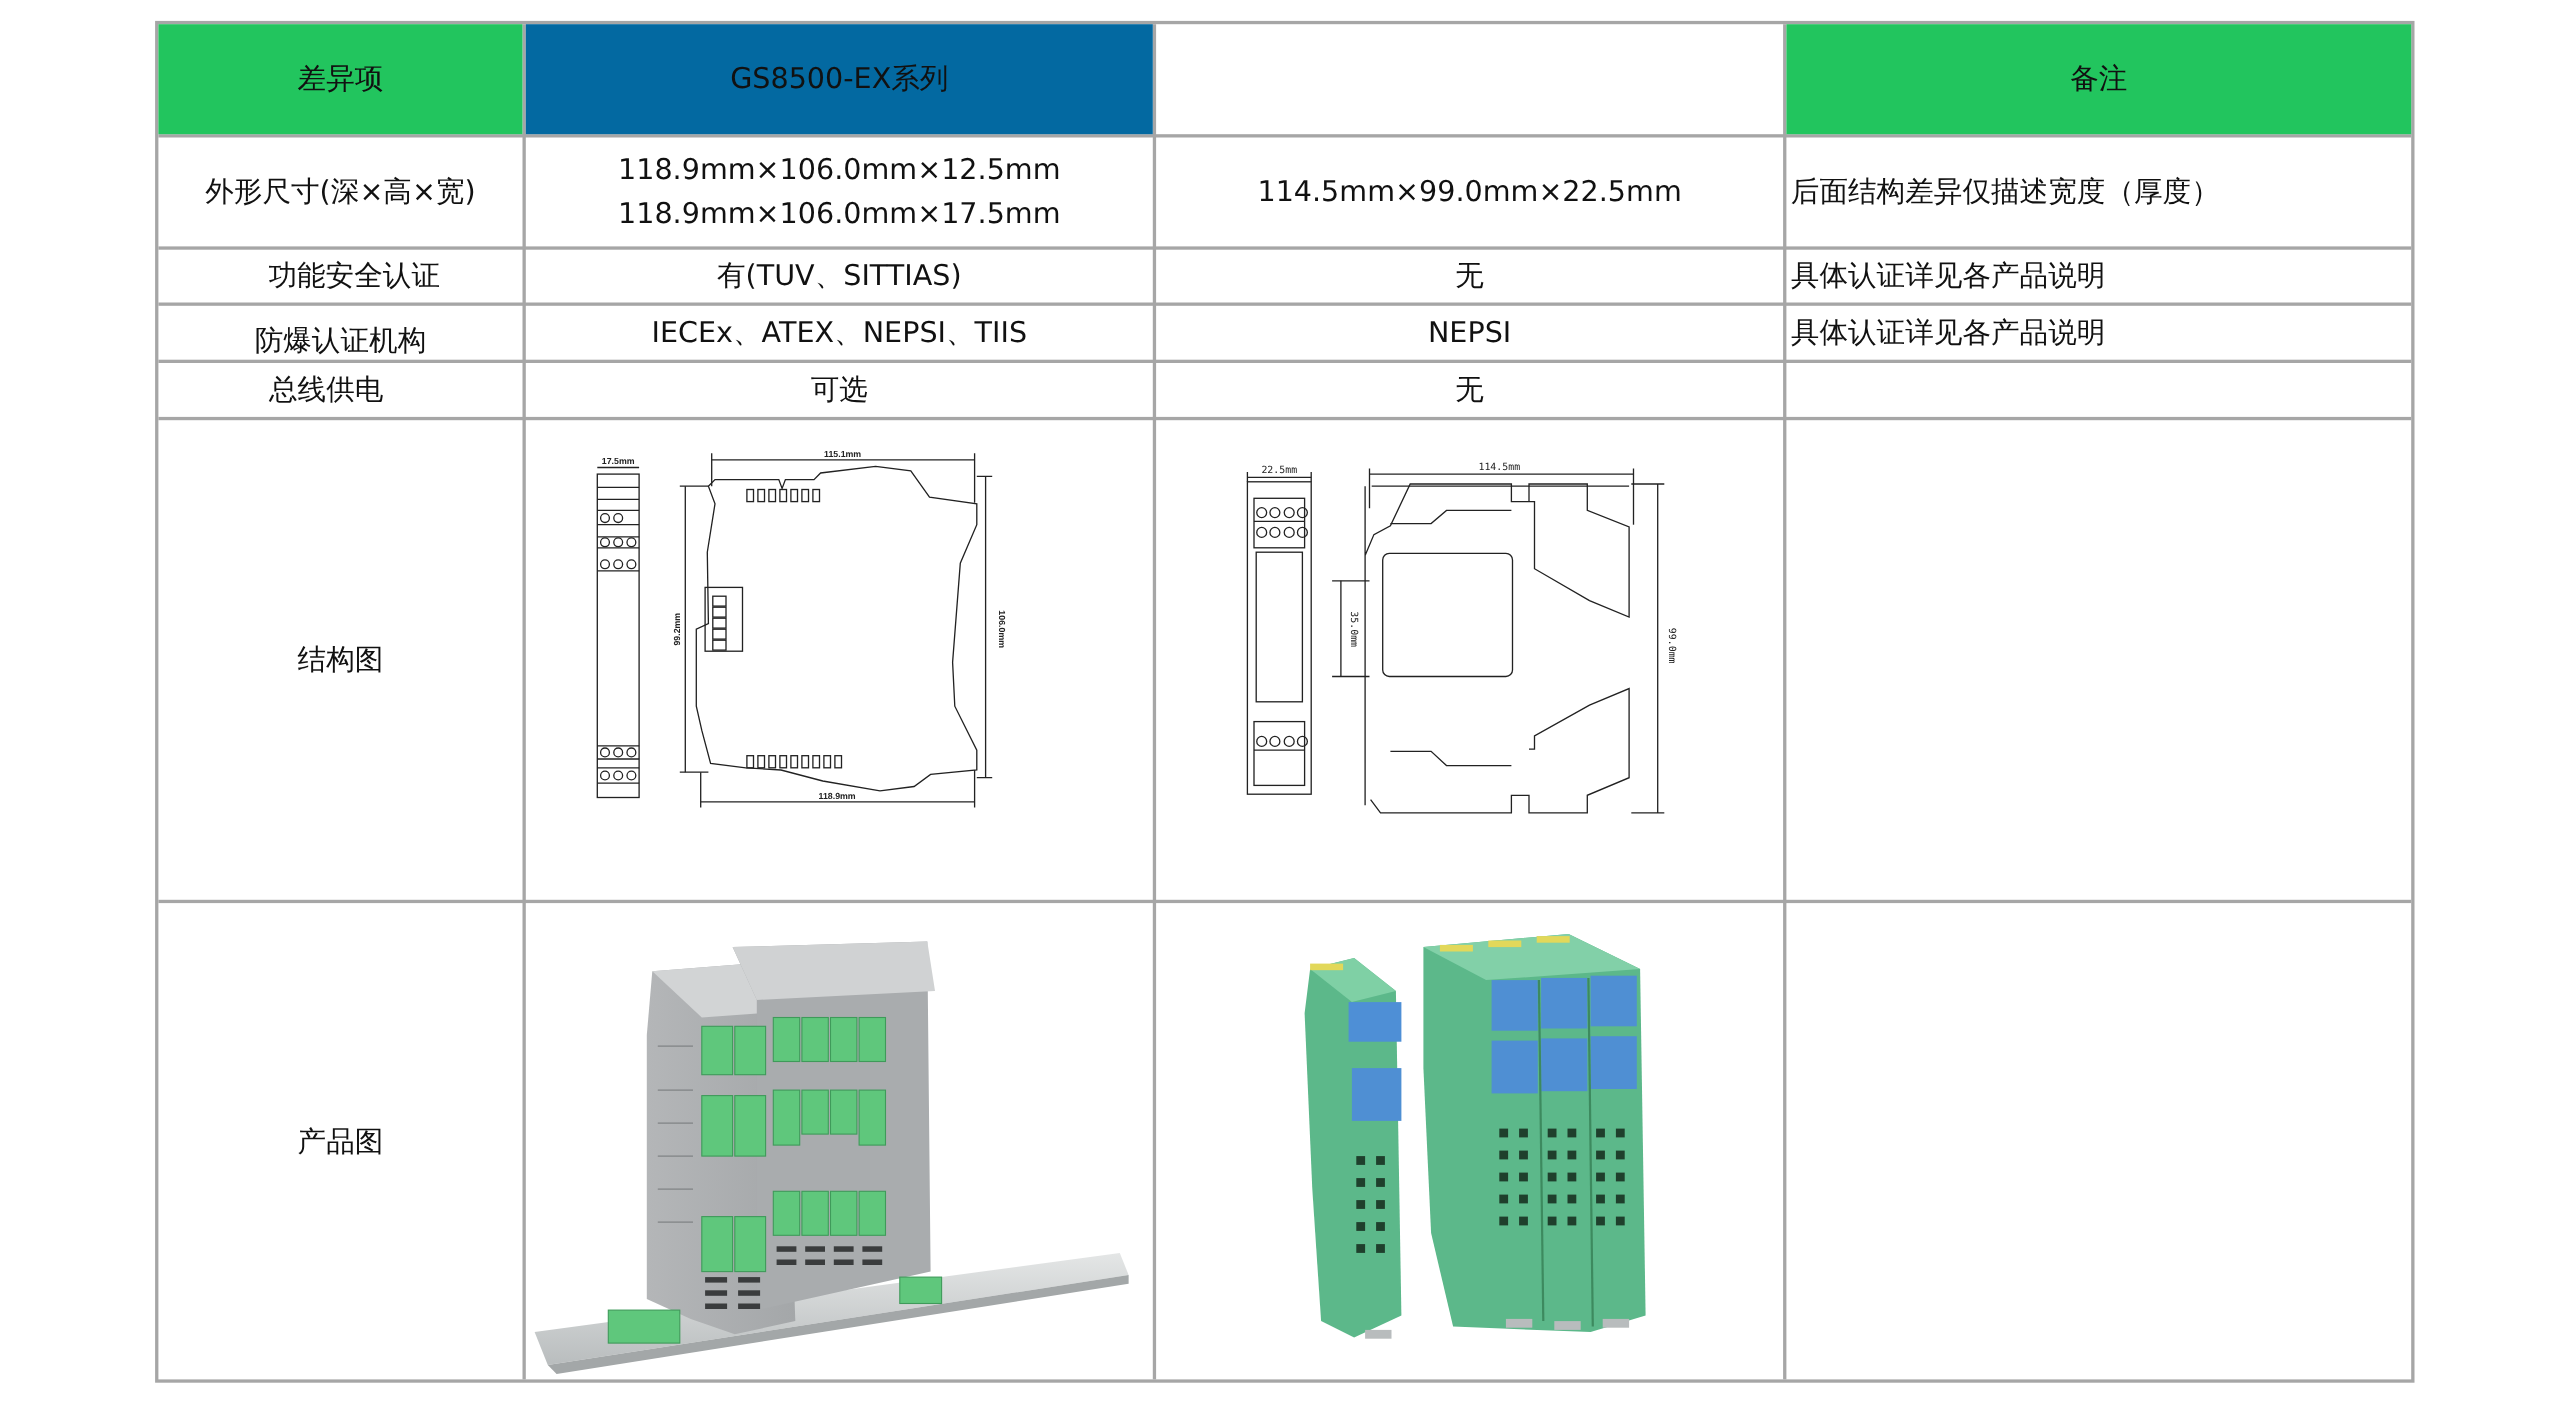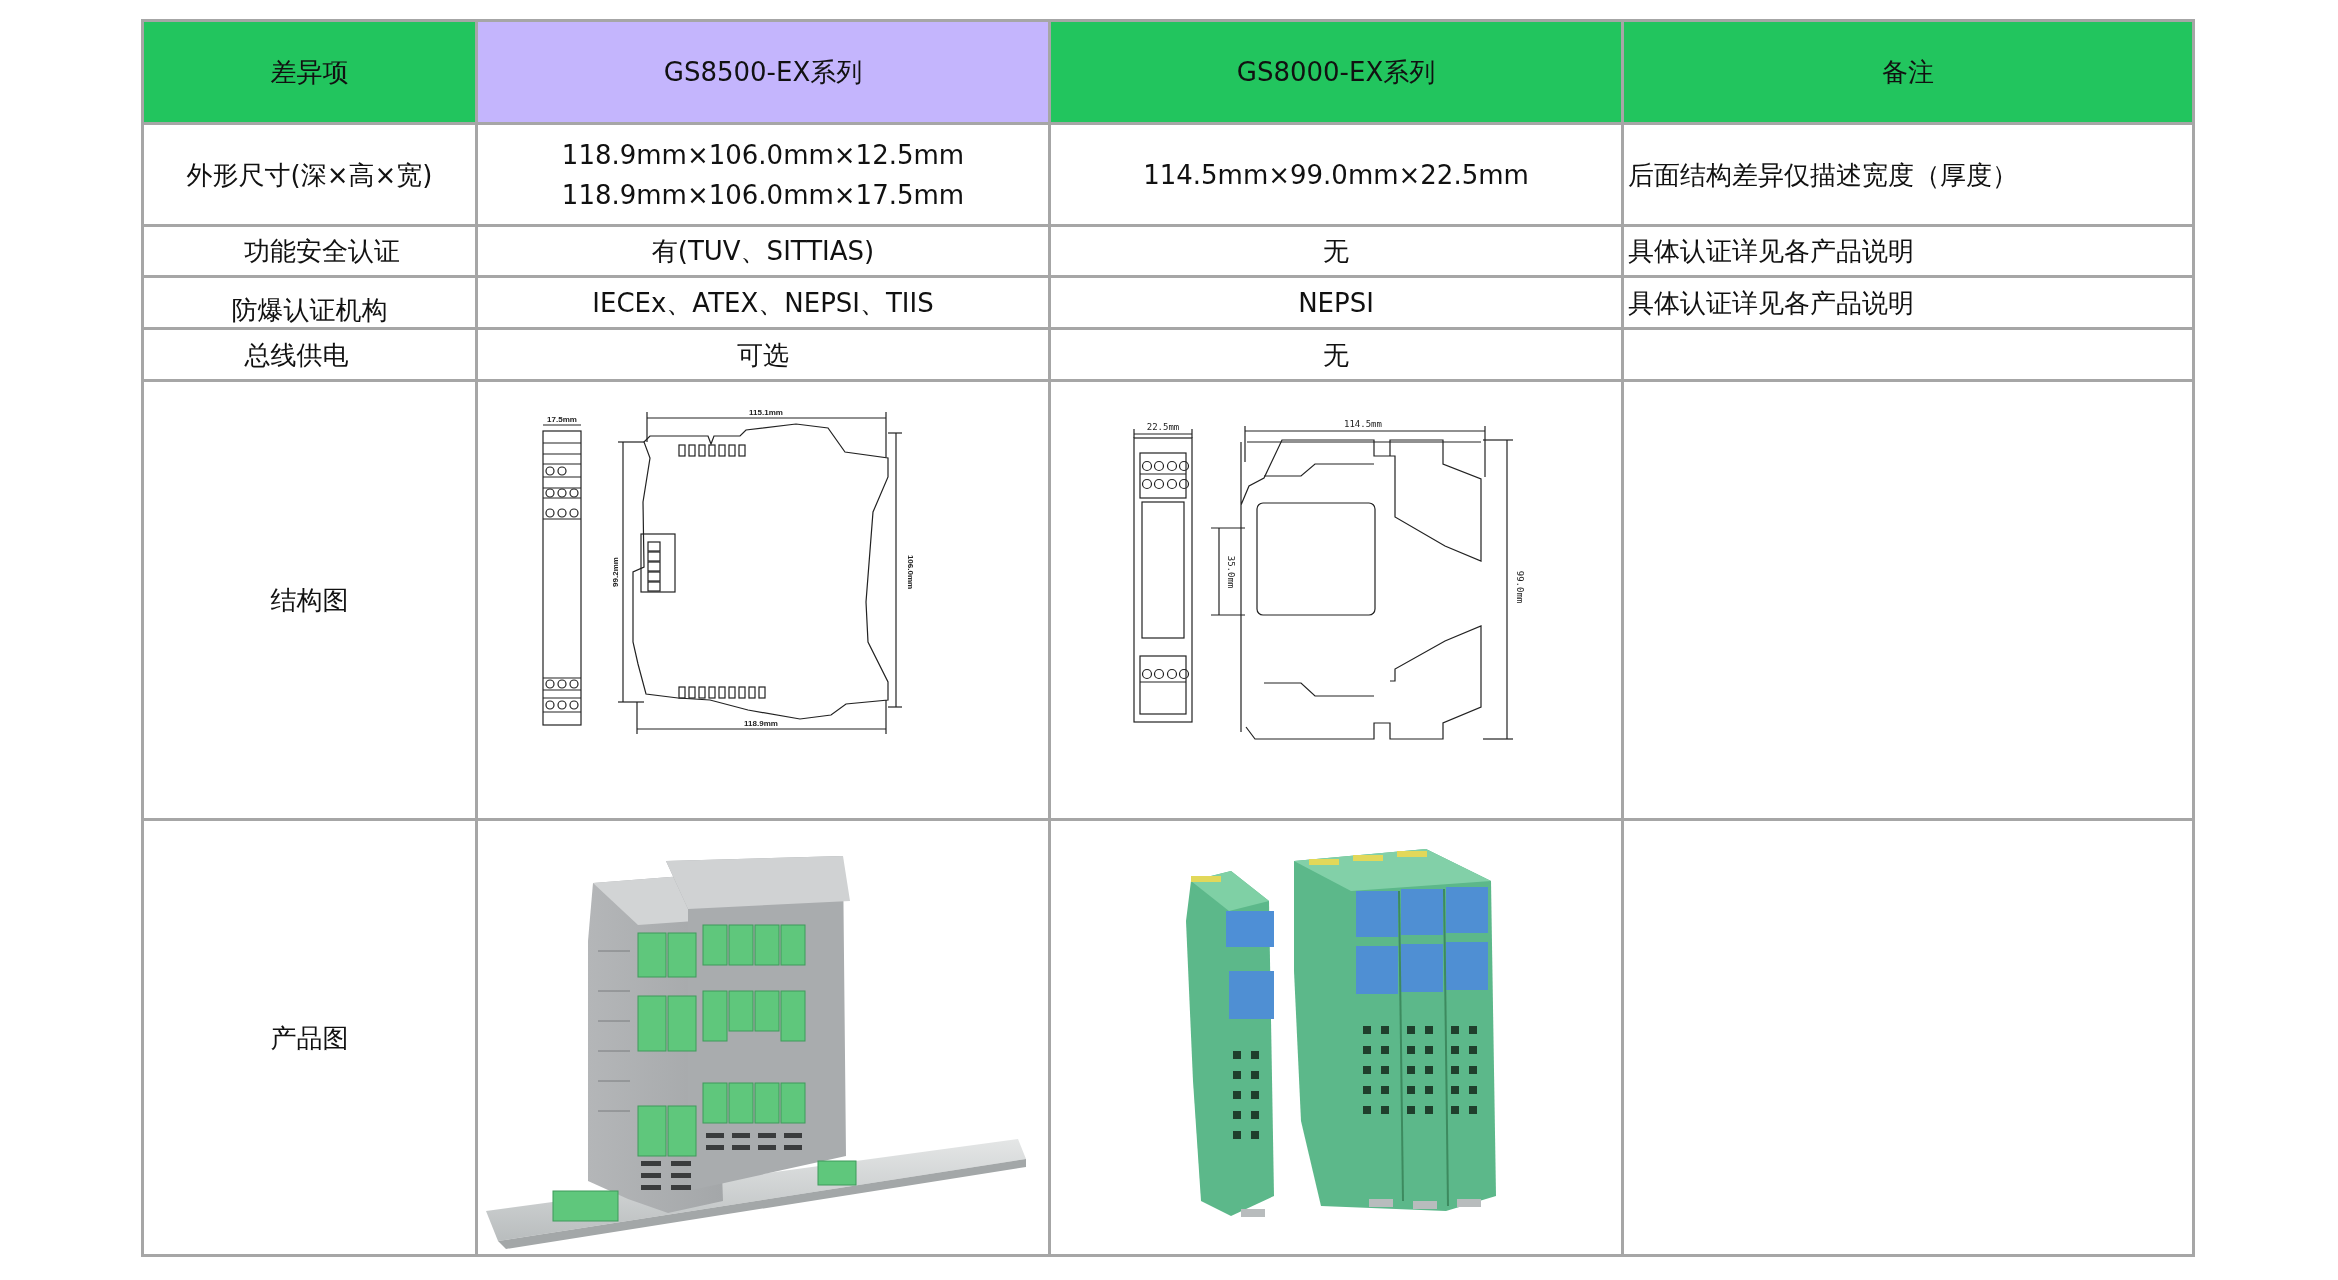"GS8500-EX系列" .hblue { background: #c4b5fd -> #0369a1 }
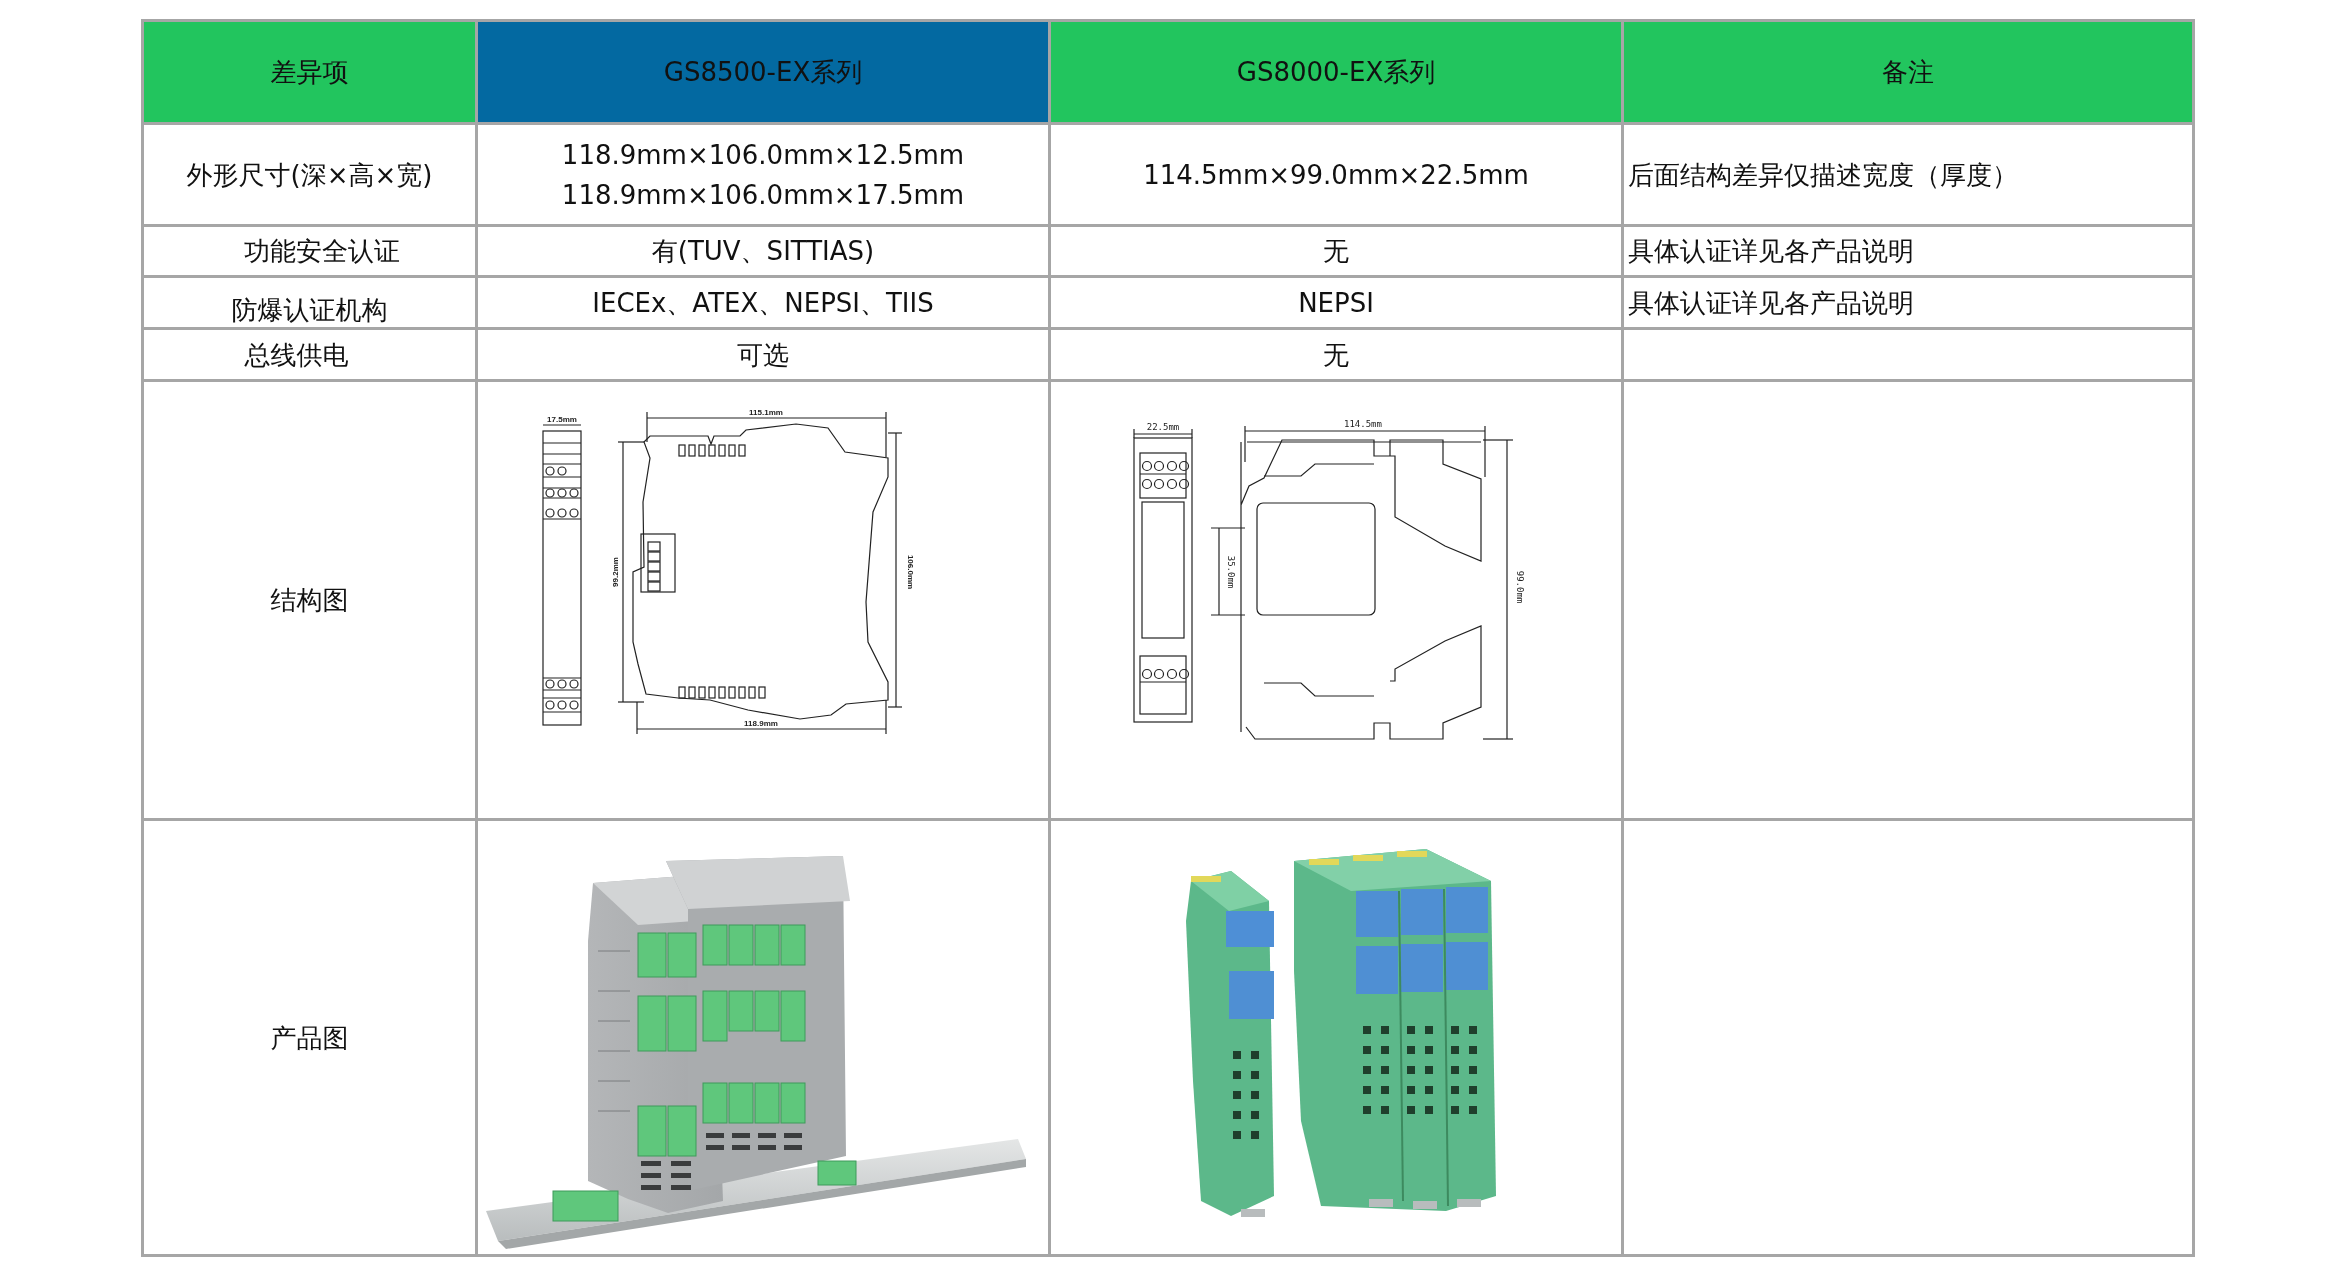"GS8000-EX系列" div.cell { html: <div> <span>GS8000-EX系列</span> </div> -> none }
